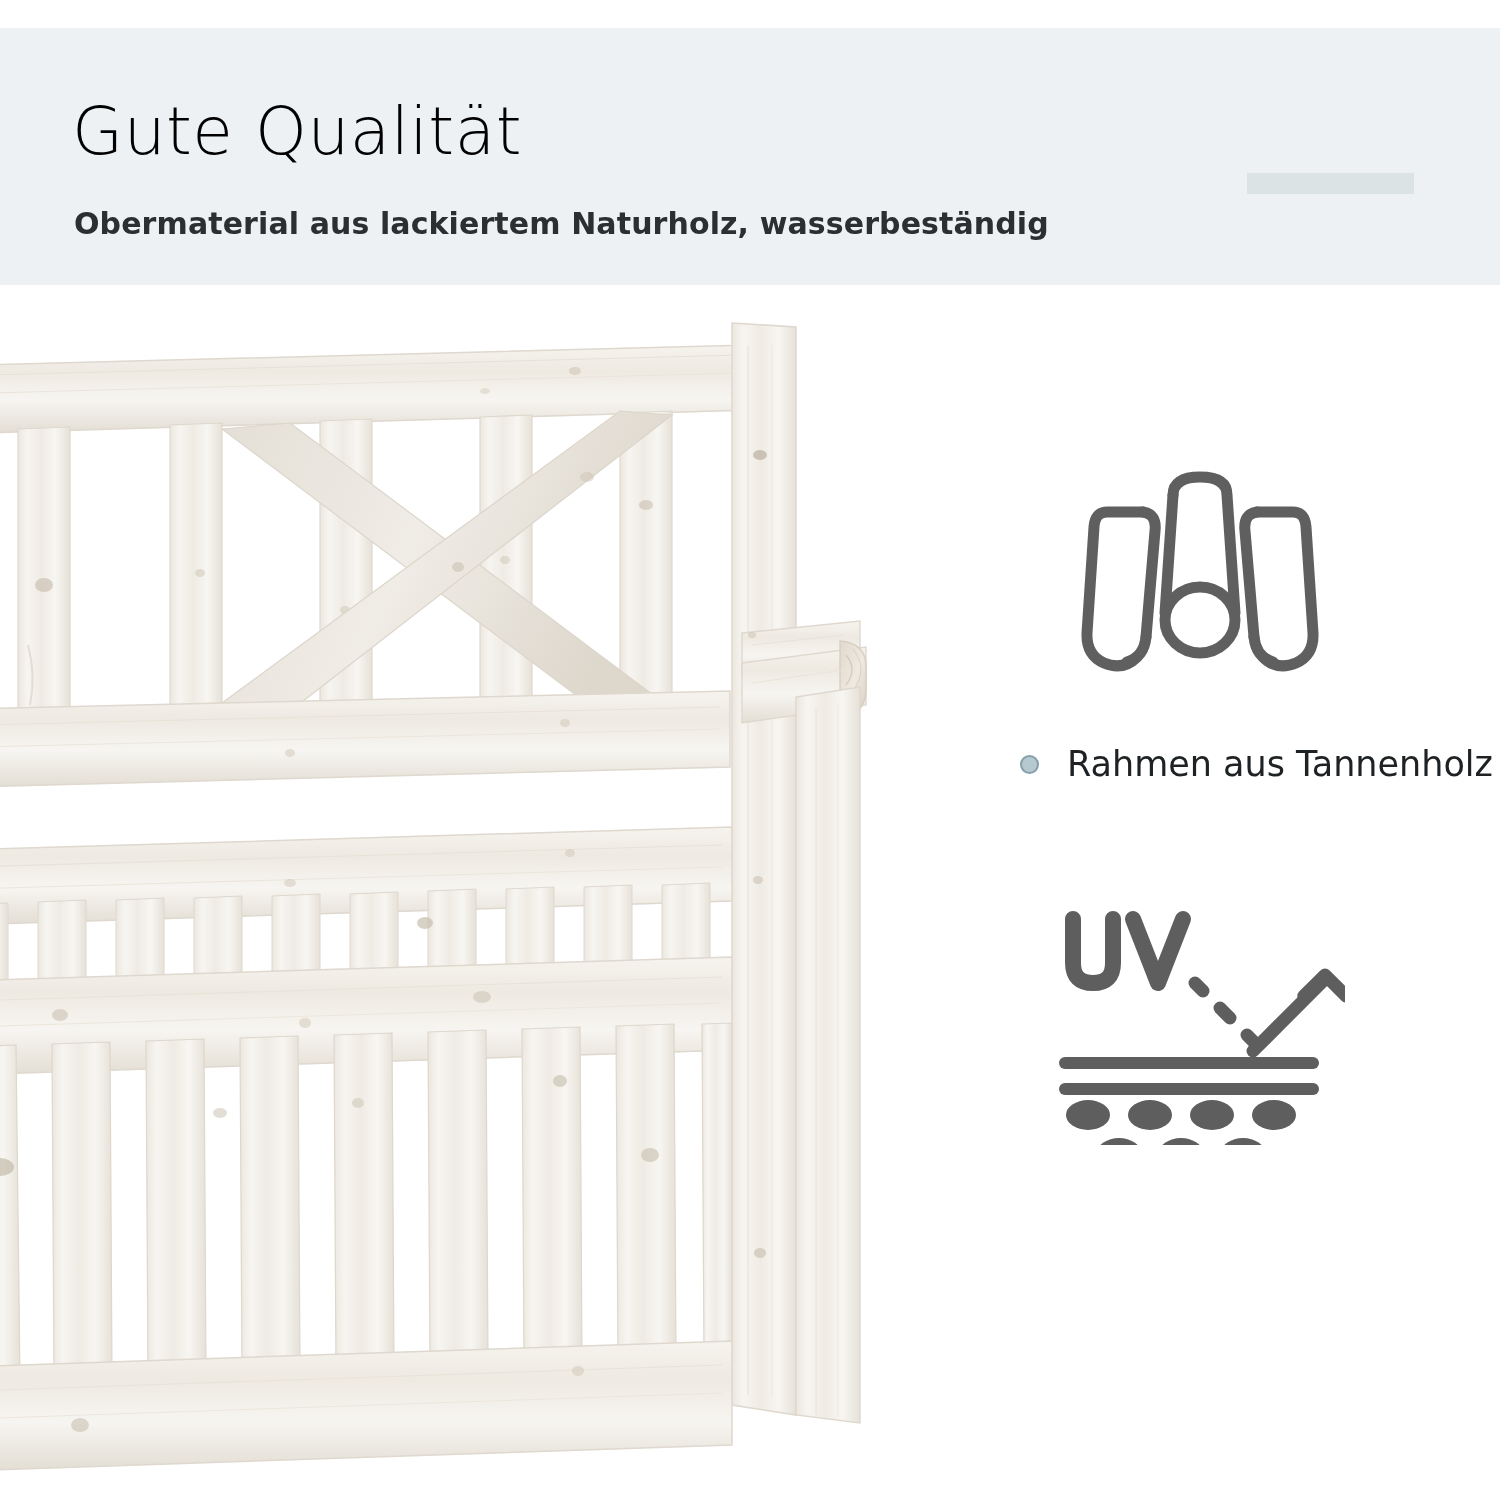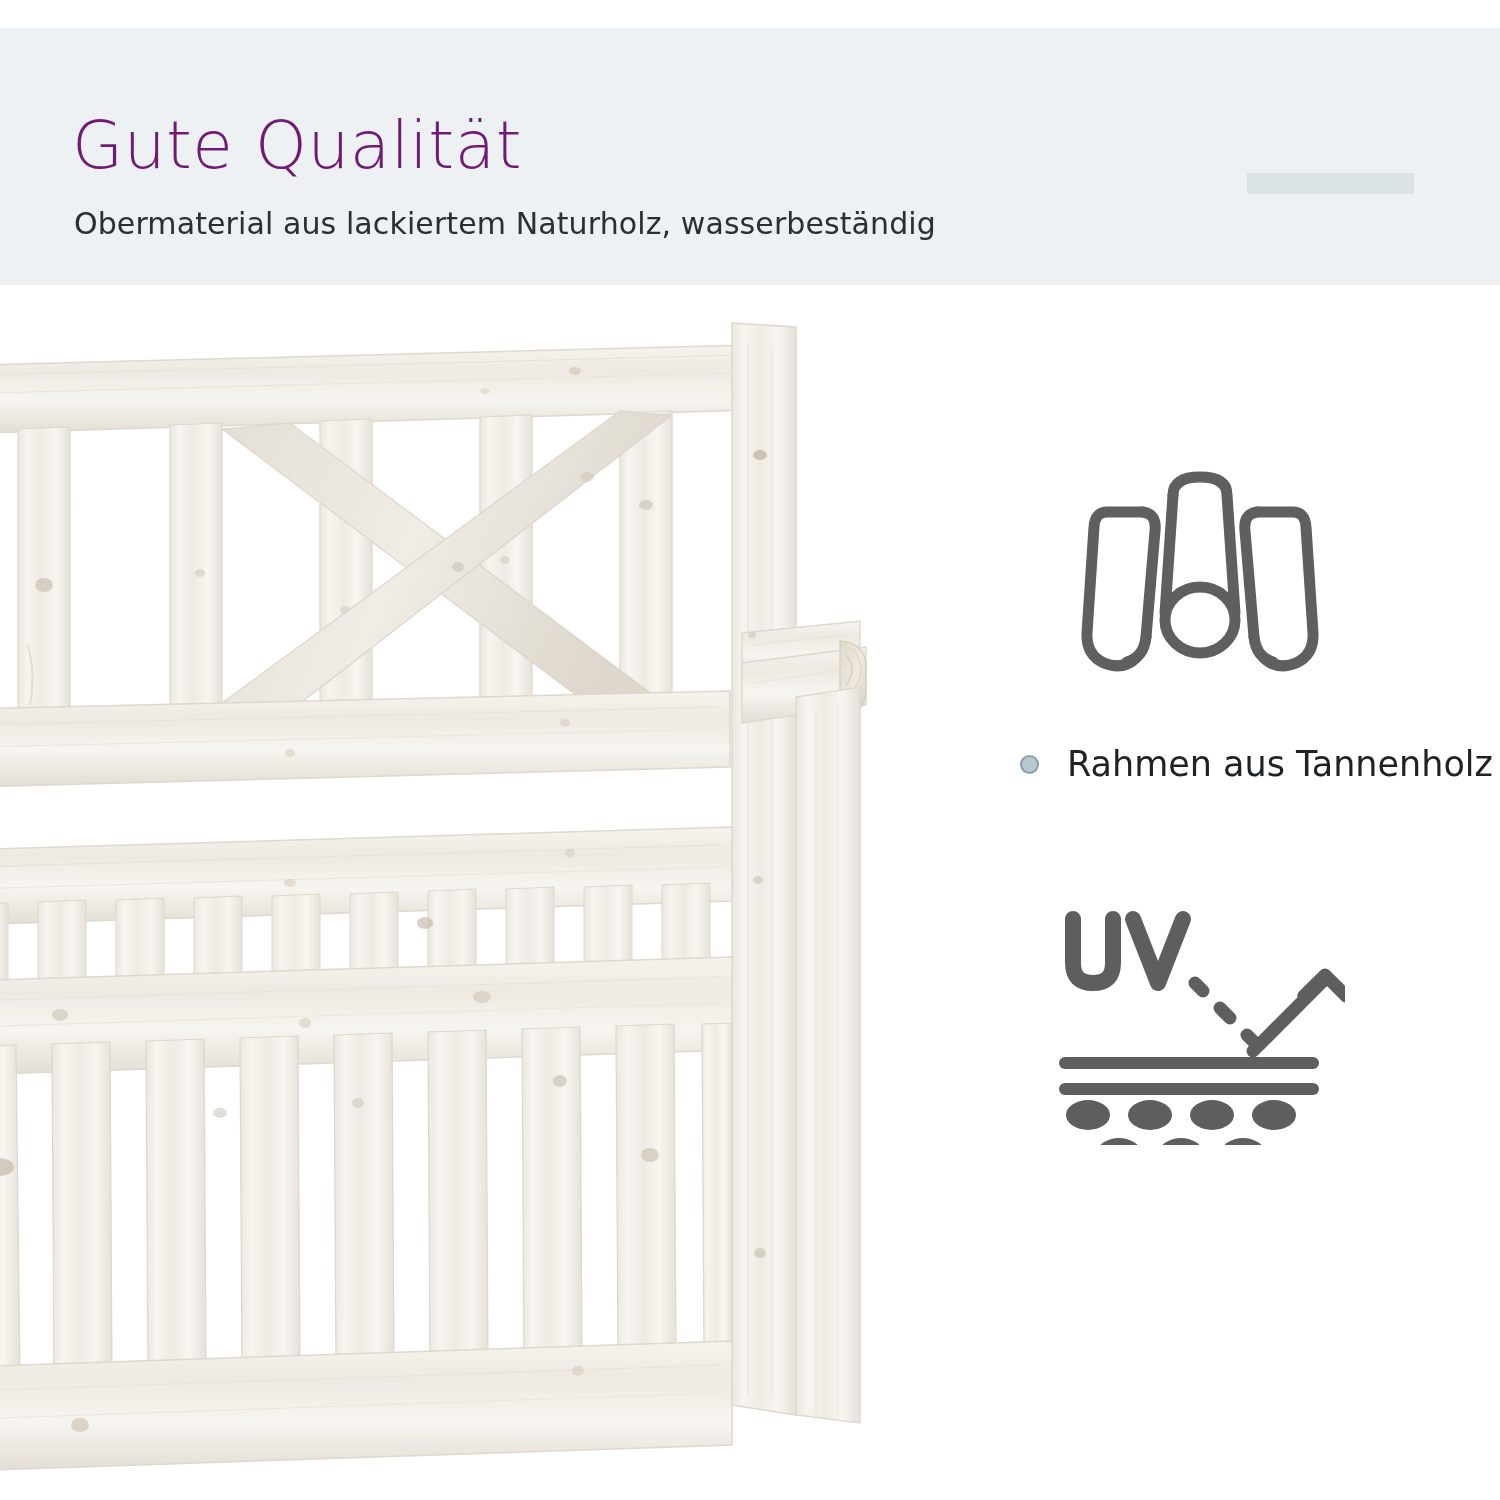"Gute Qualität" .header-title { color: #701a75 -> #000000; top: 85px -> 71px }
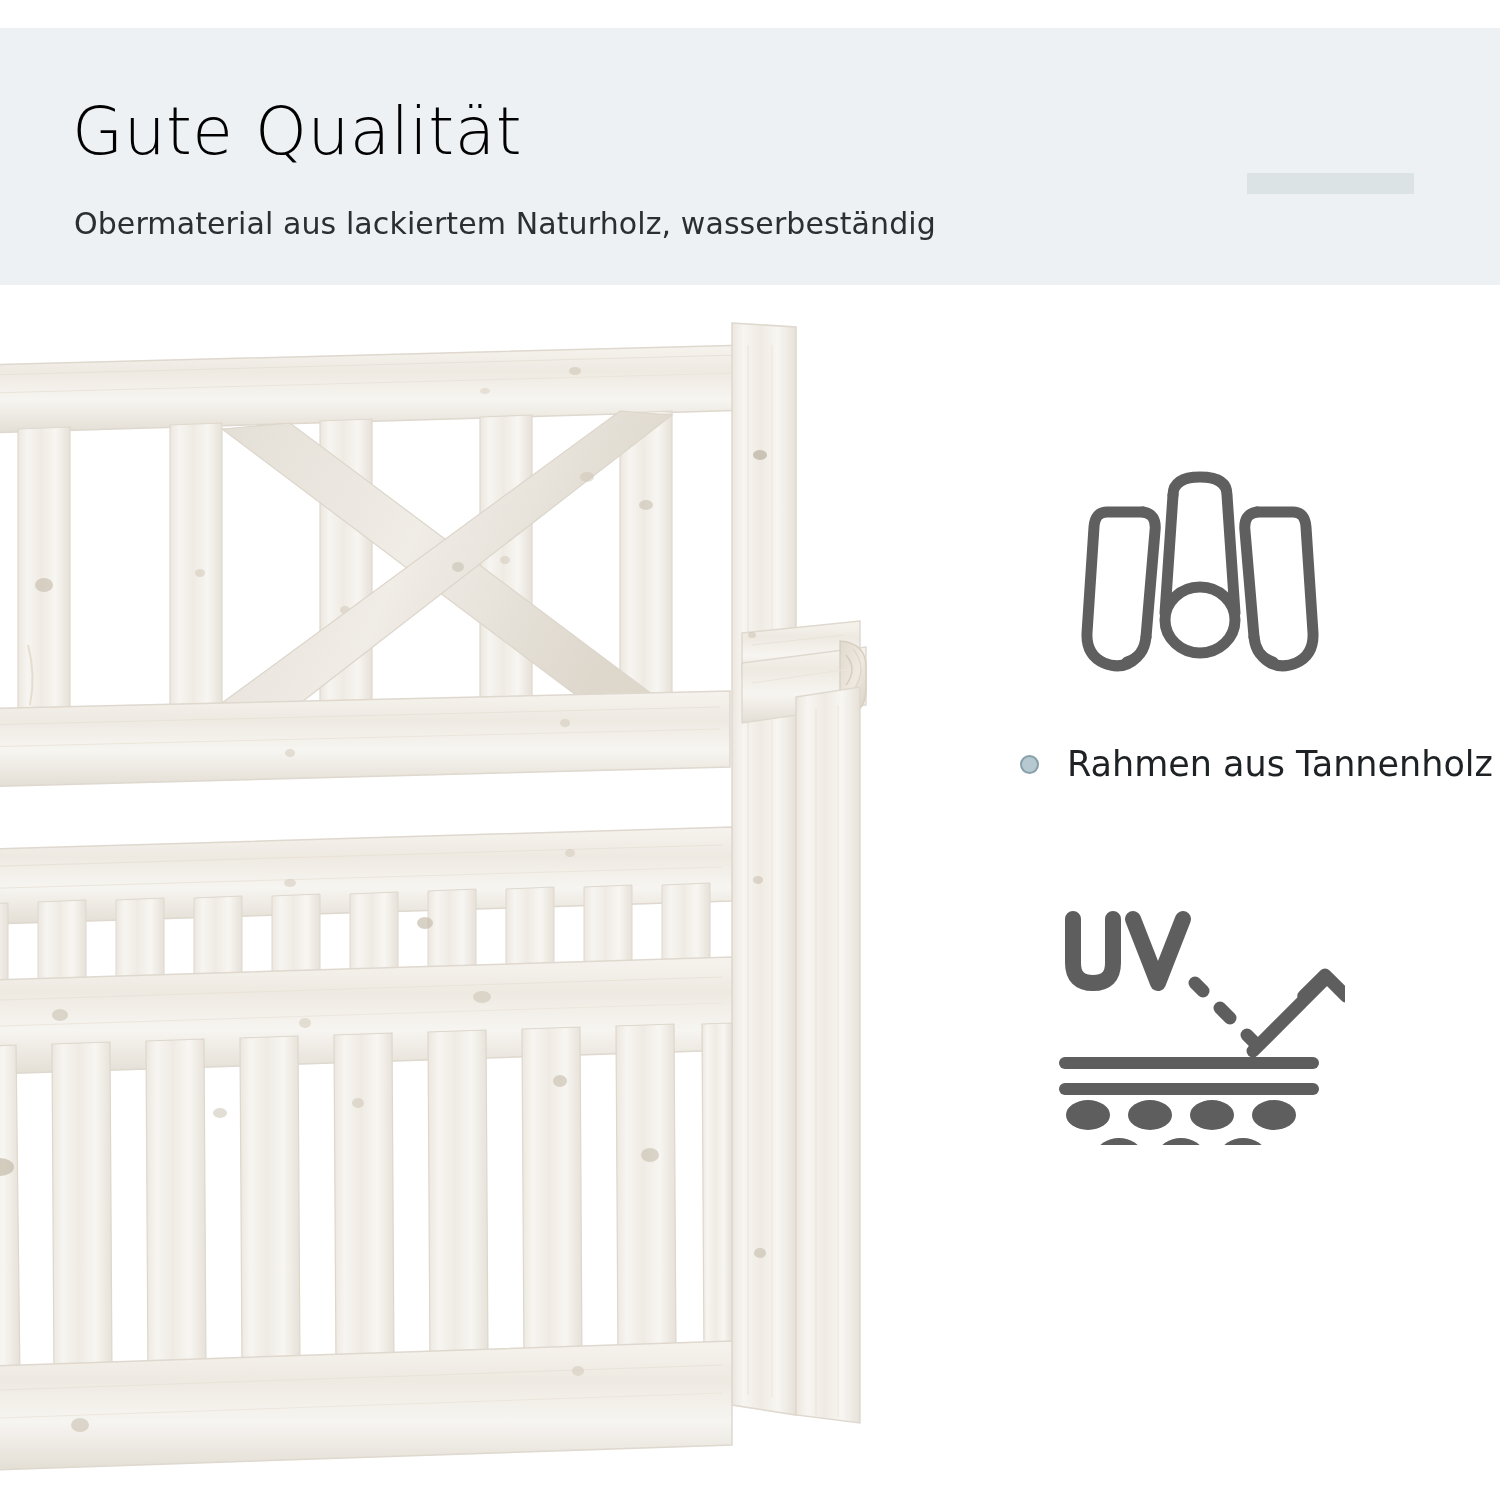"Obermaterial aus lackiertem Naturholz," .header-subtitle { font-weight: 400 -> 700 }
